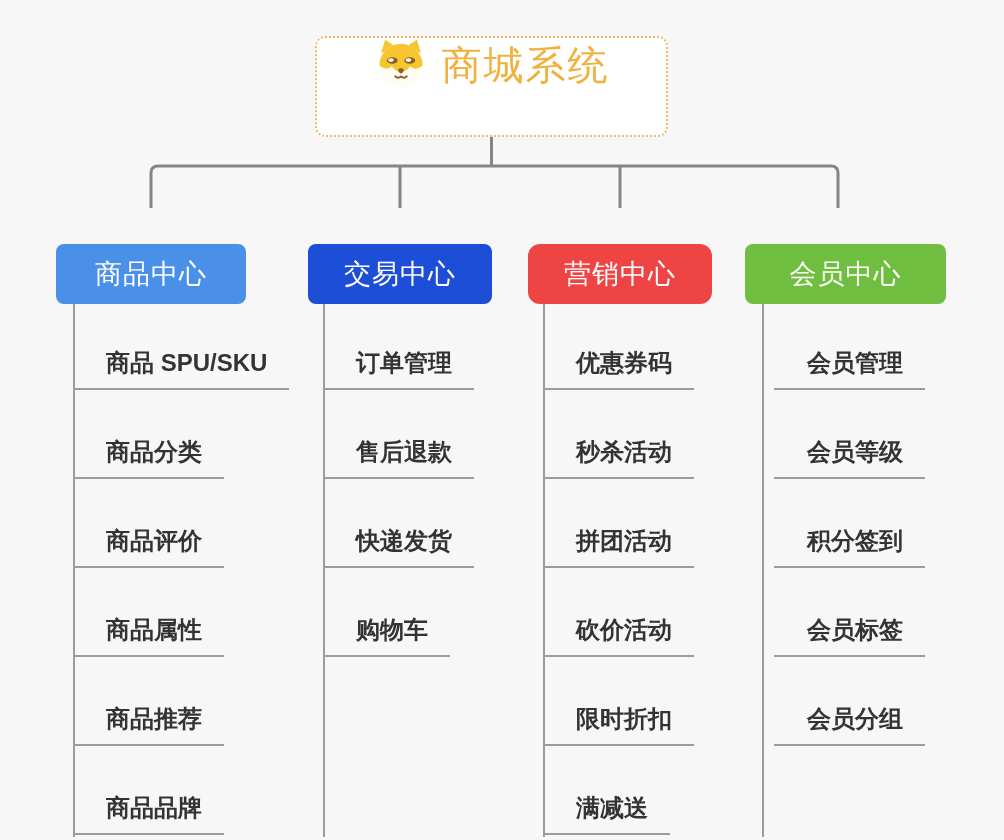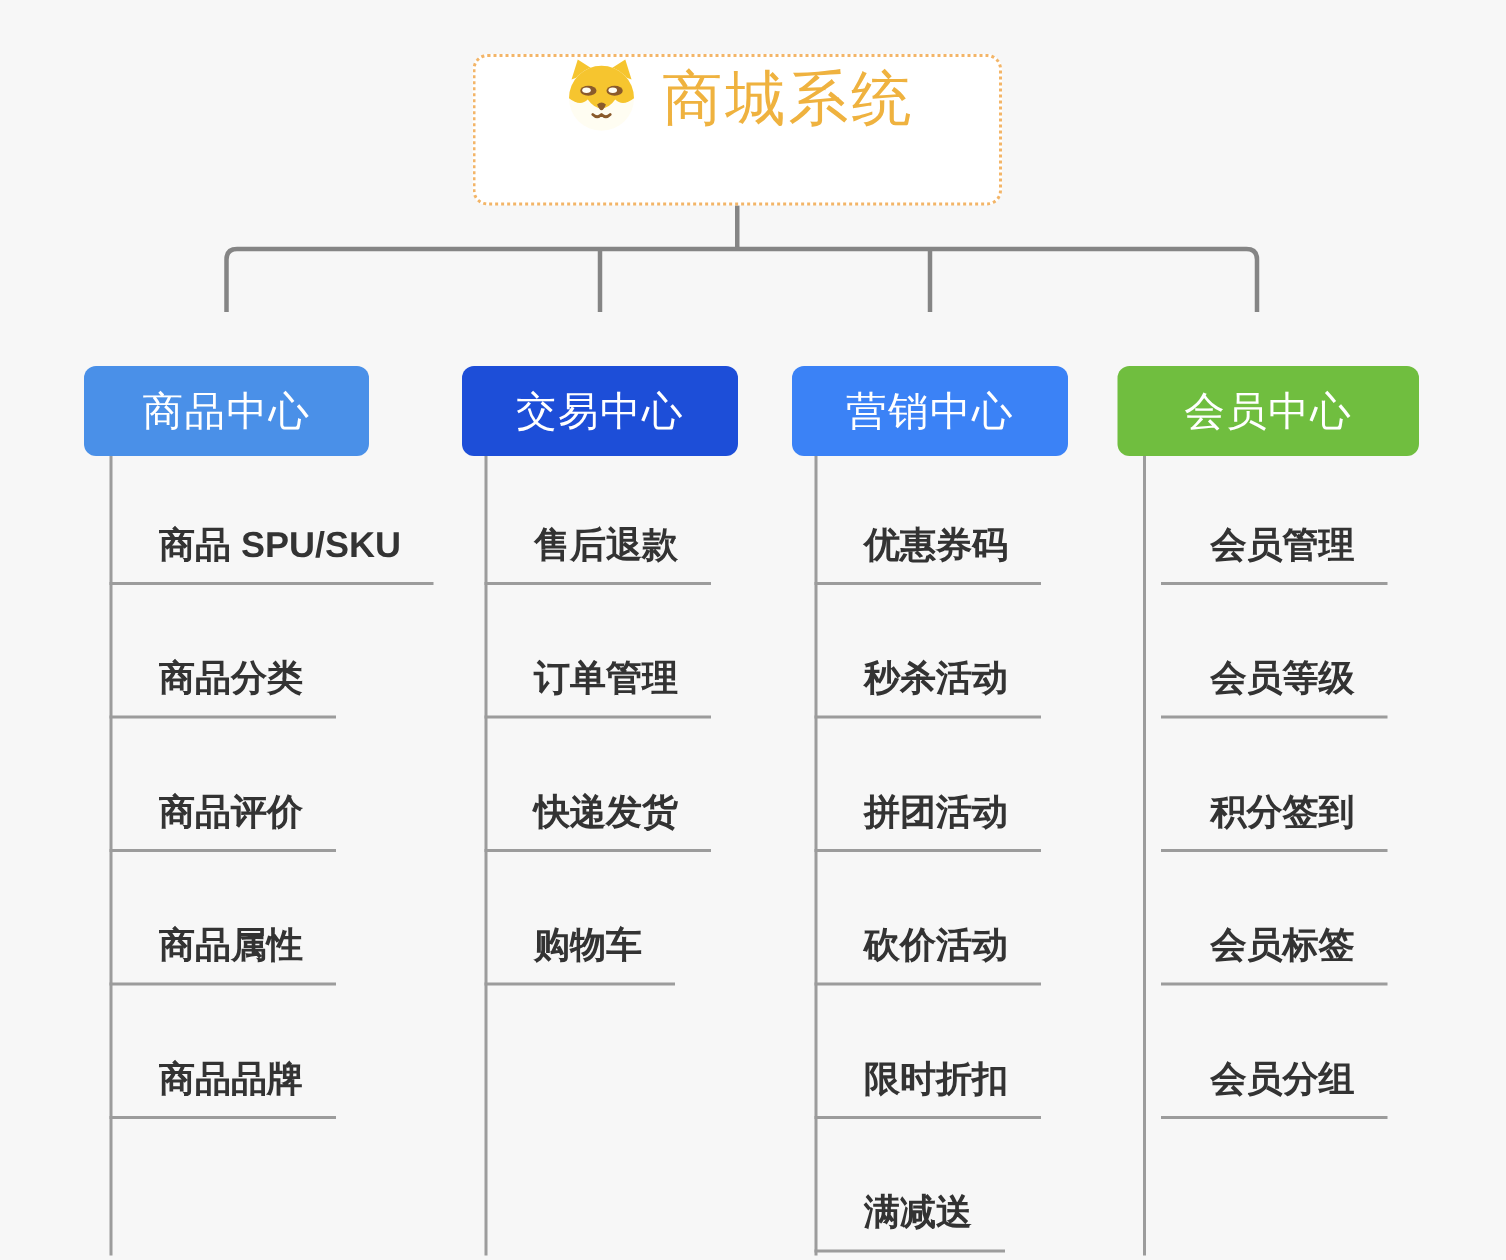"营销中心" .b3 .branch-header { background: #3b82f6 -> #ef4444; border-radius: none -> 12px }
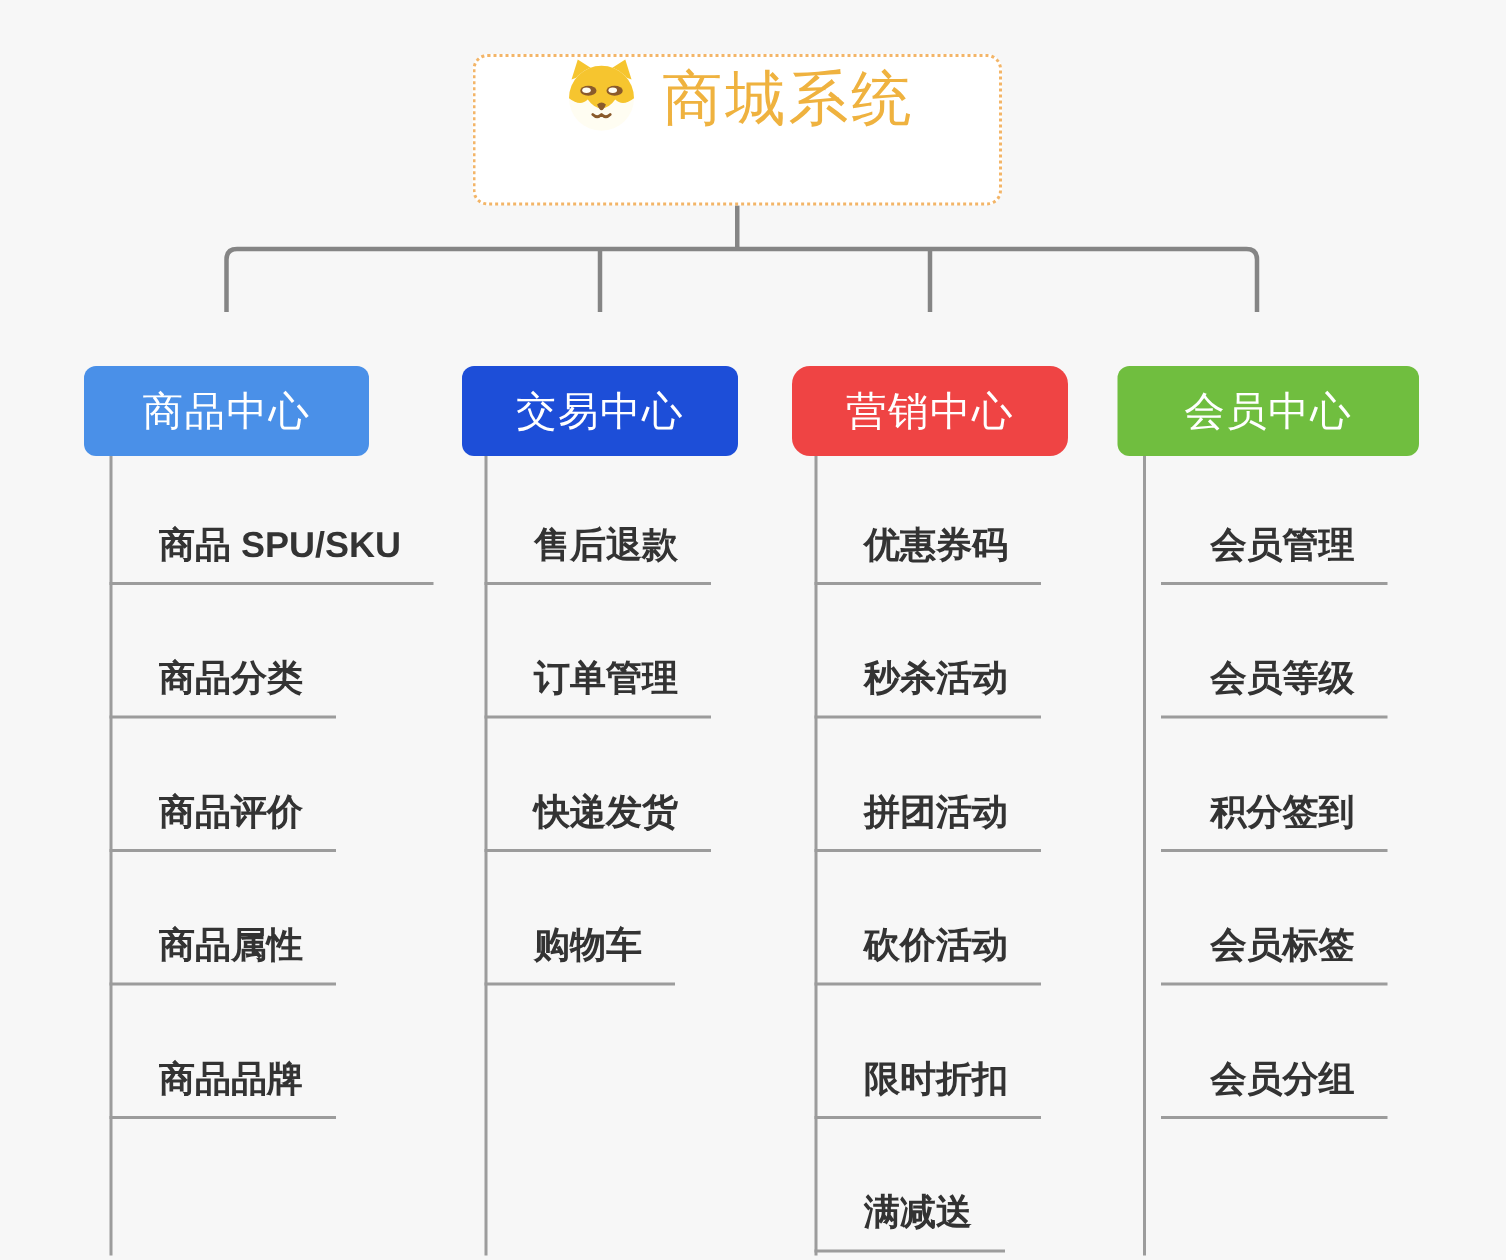"售后退款" div.branch-item { order: before "订单管理" -> after "订单管理" }
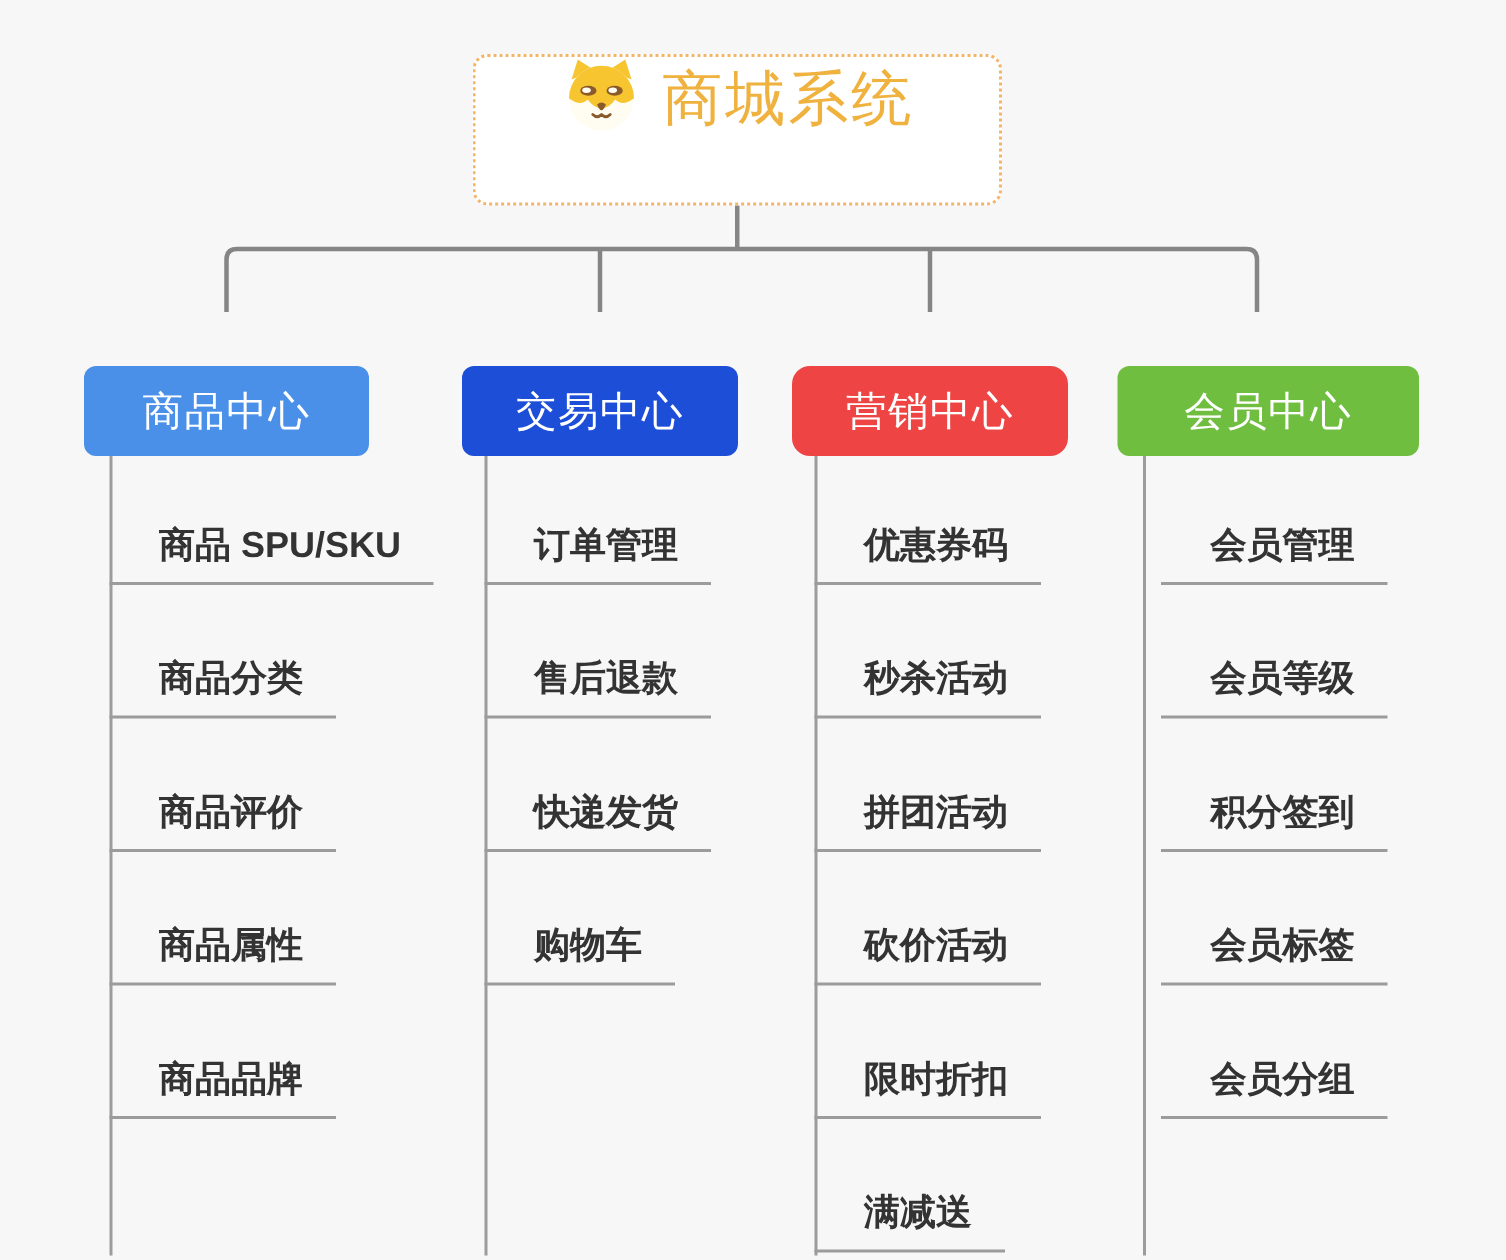"商品推荐" div.branch-item { html: none -> <div> <span>商品推荐</span> </div> }
